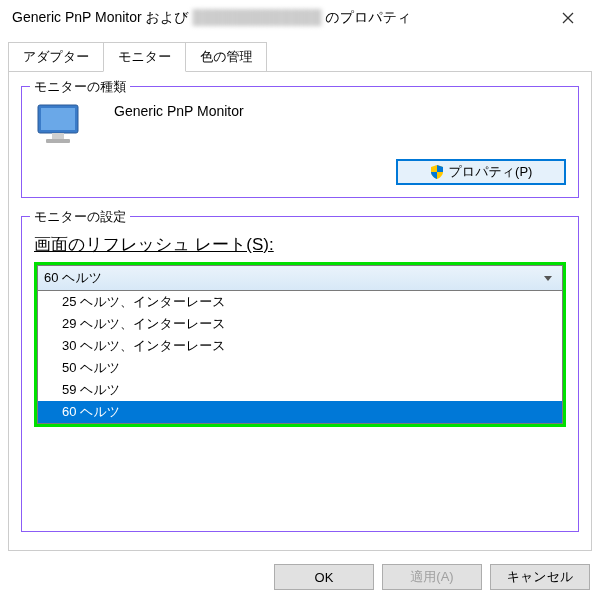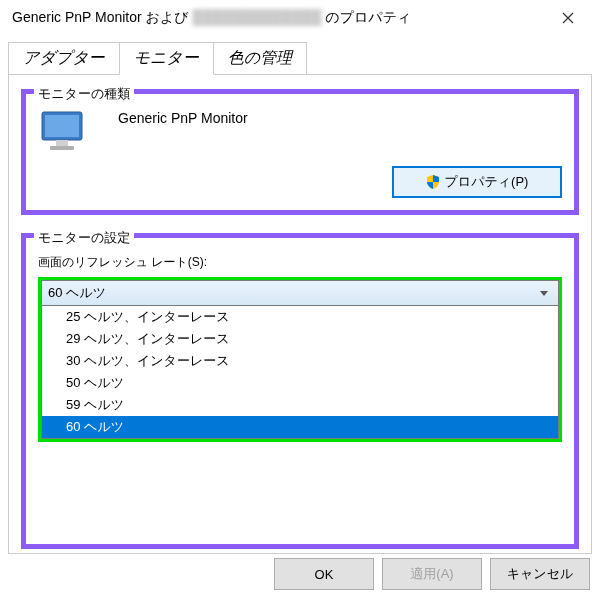"アダプター" .tab { font-size: 16px -> 13px; font-style: italic -> none }
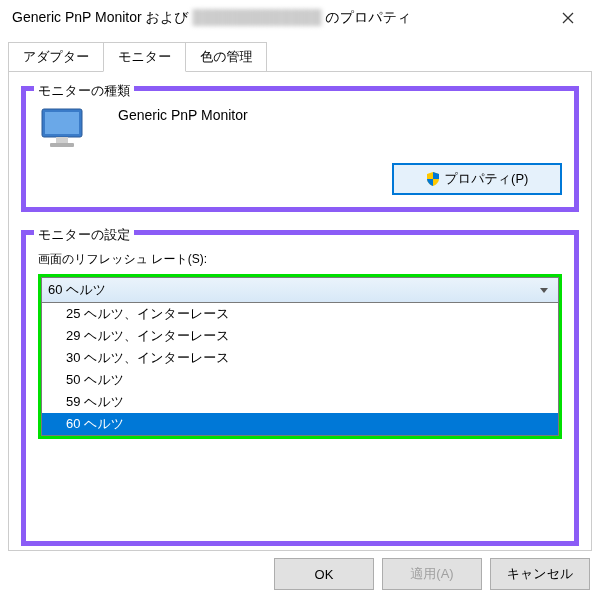"モニターの種類" .groupbox { border: 5px solid #8b5cf6 -> 1px solid #8b5cf6 }
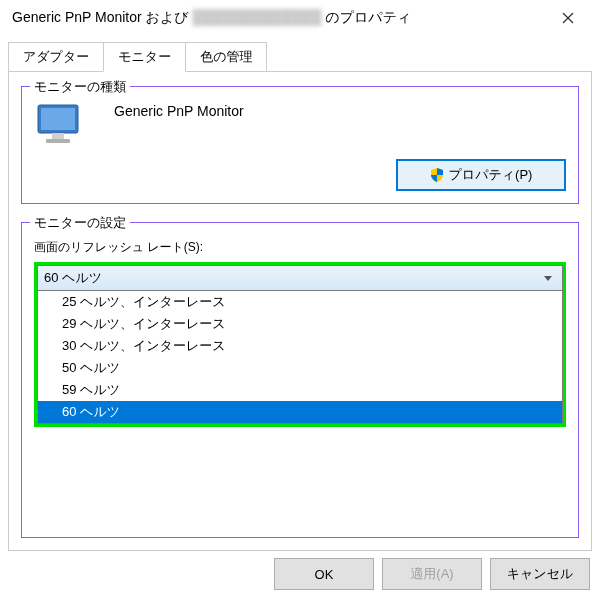"プロパティ(P)" .btn { height: 32px -> 26px }
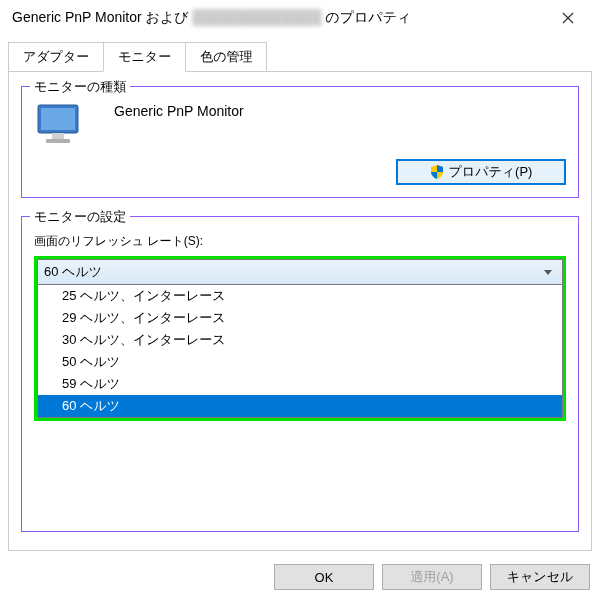"画面のリフレッシュ レート(S):" .label { font-size: 12px -> 17px; text-decoration: none -> underline }
